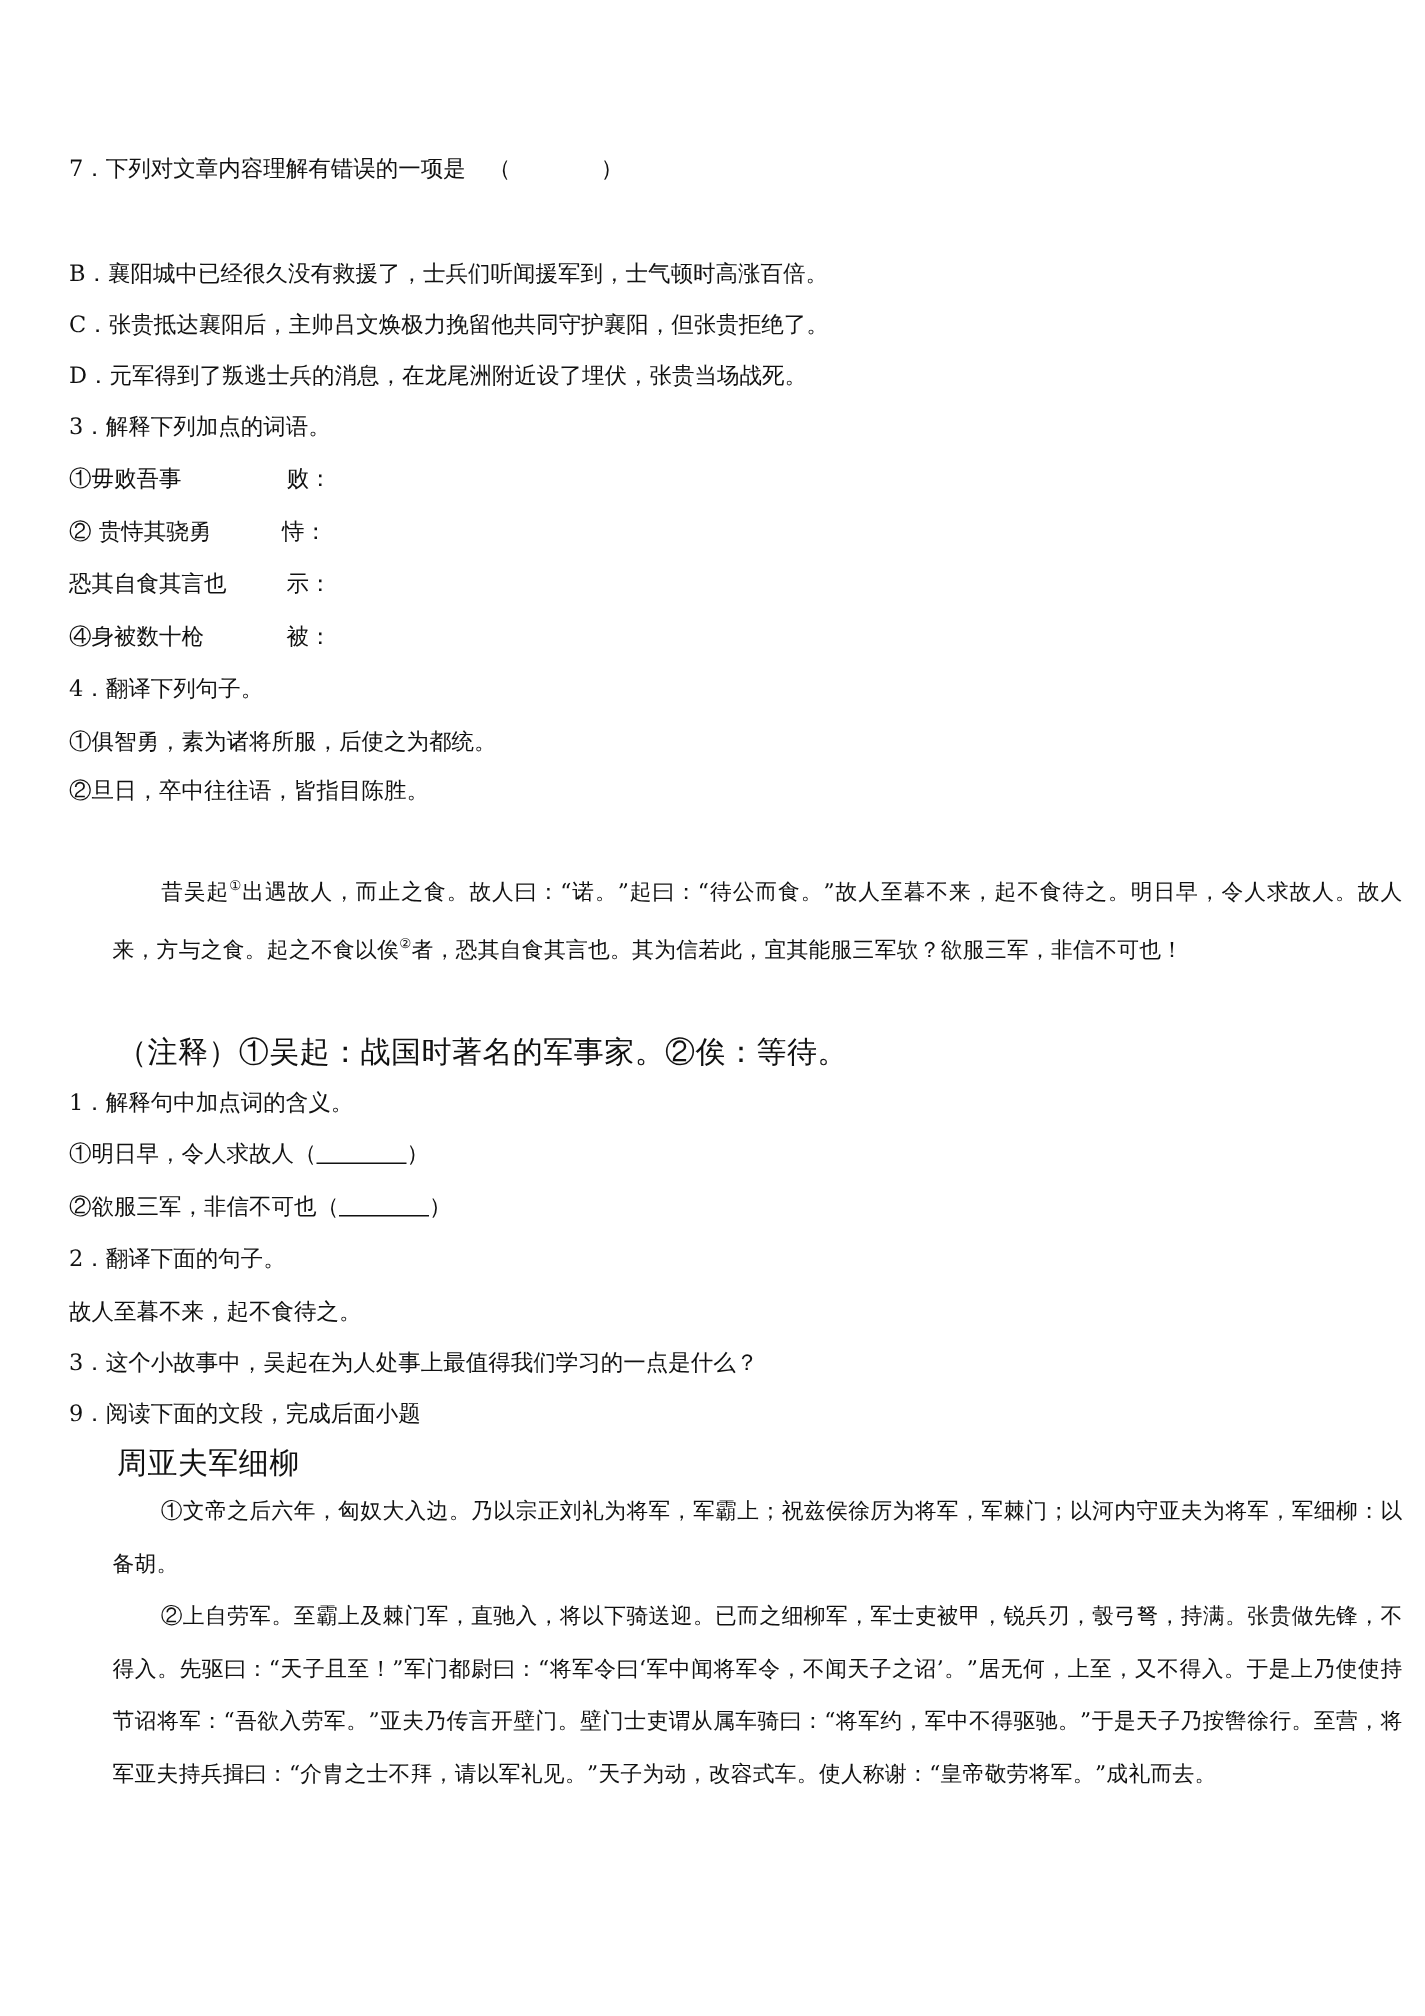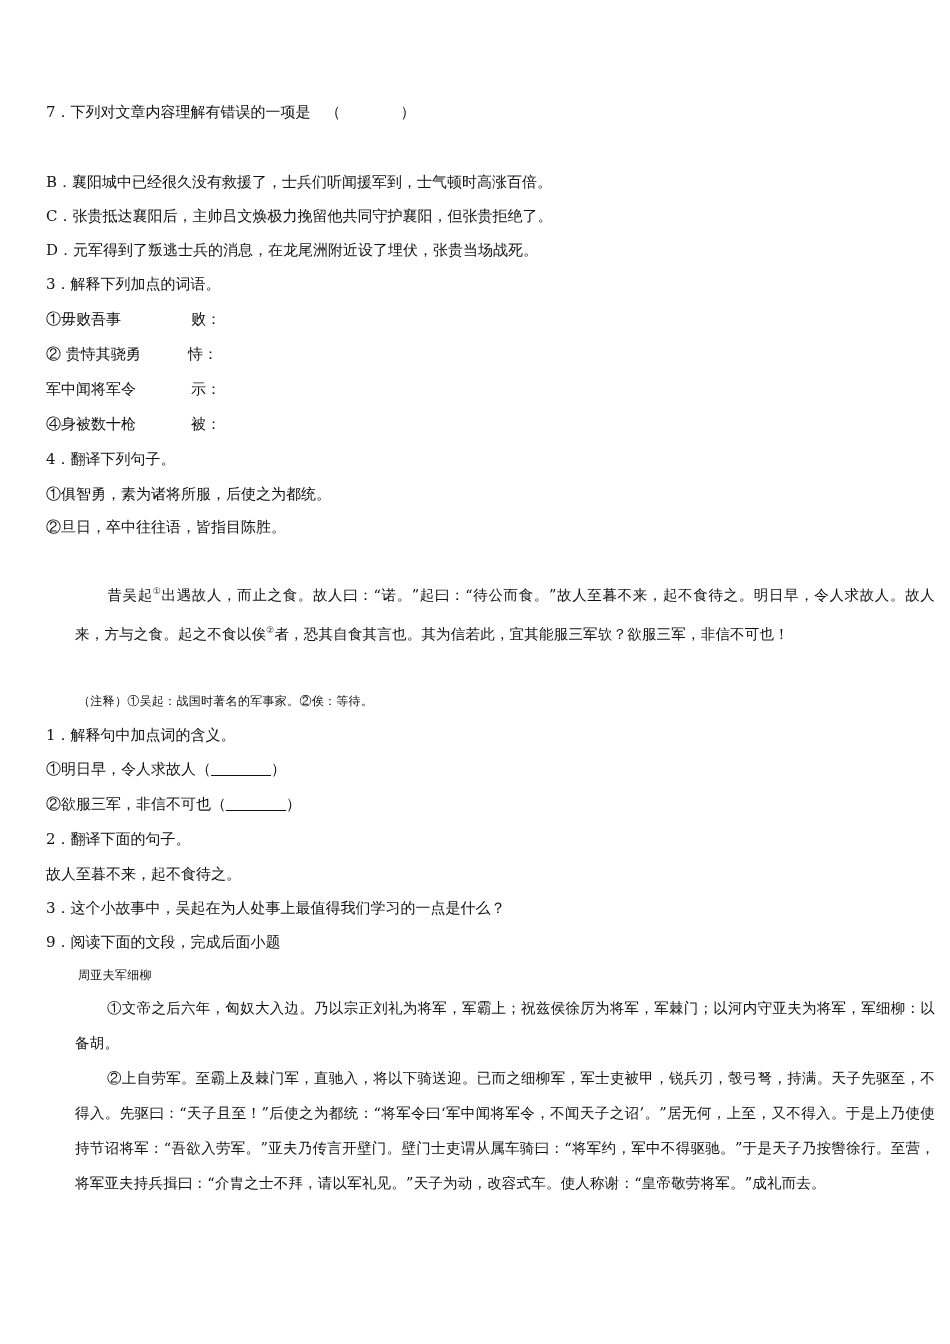"军中闻将军令" span { text: 军中闻将军令 -> 恐其自食其言也 }
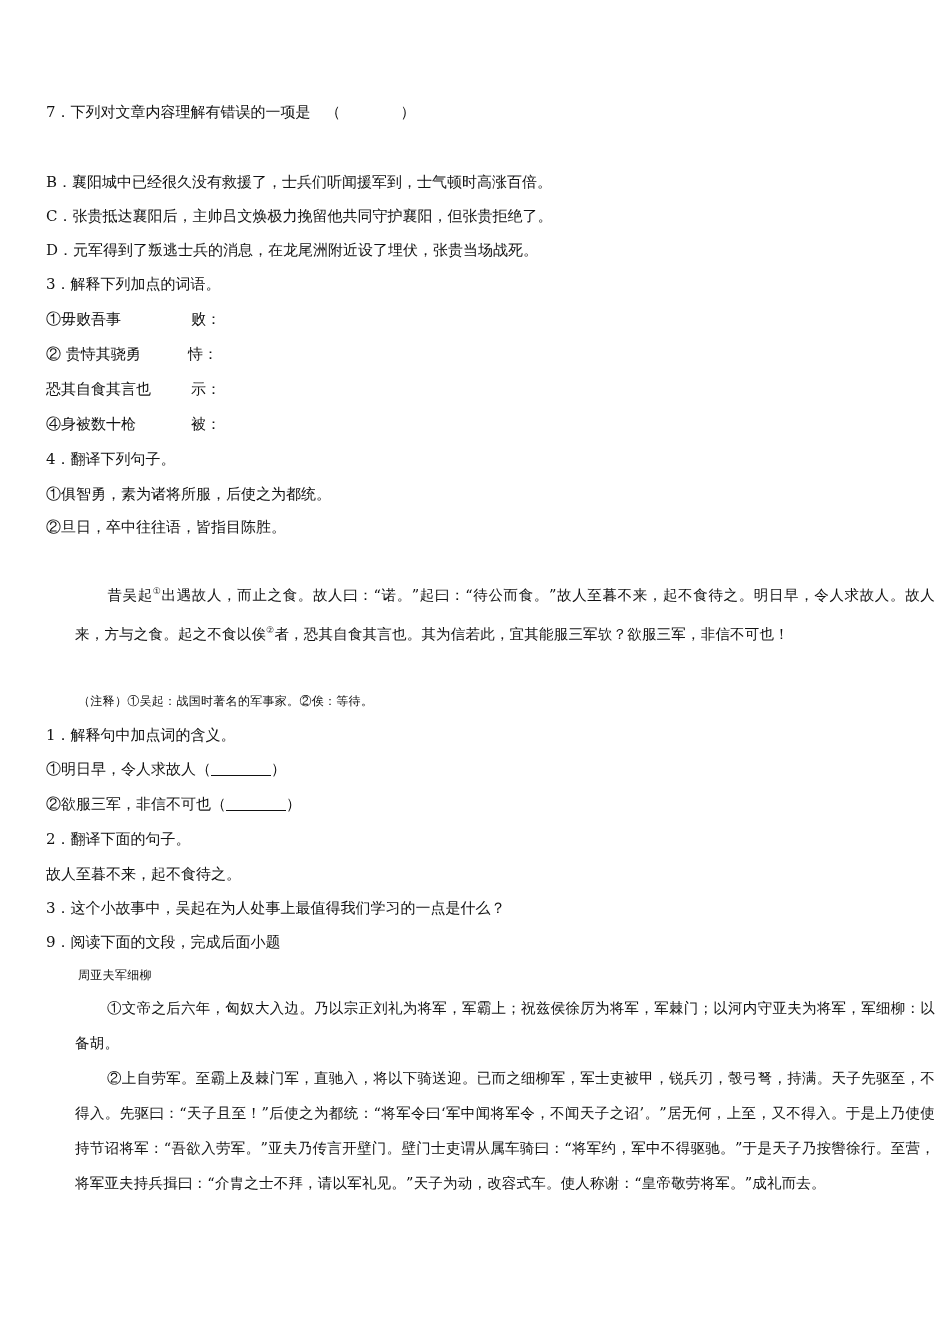"（注释）①吴起：战国时著名的军事家。②俟：等待。" .kai { font-size: 12px -> 20px }
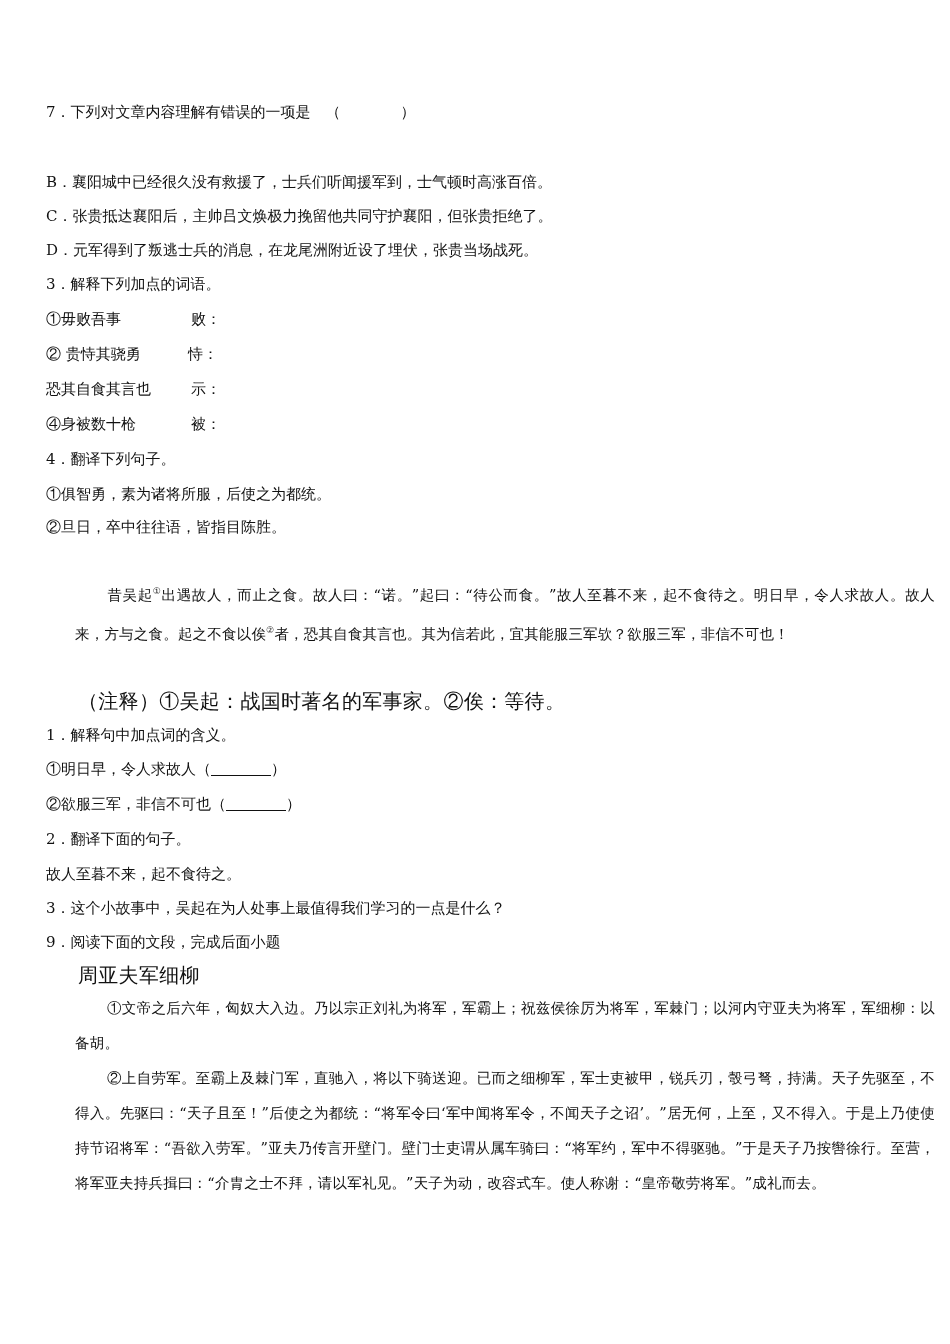"②上自劳军。至霸上及棘门军，直驰入，将以下骑送迎。已而之细柳军，军士吏被甲，锐兵" span { text: 天子先驱至，不得入。先驱曰：“天子且至！”后使之为都统 -> 张贵做先锋，不得入。先驱曰：“天子且至！”军门都尉曰 }
